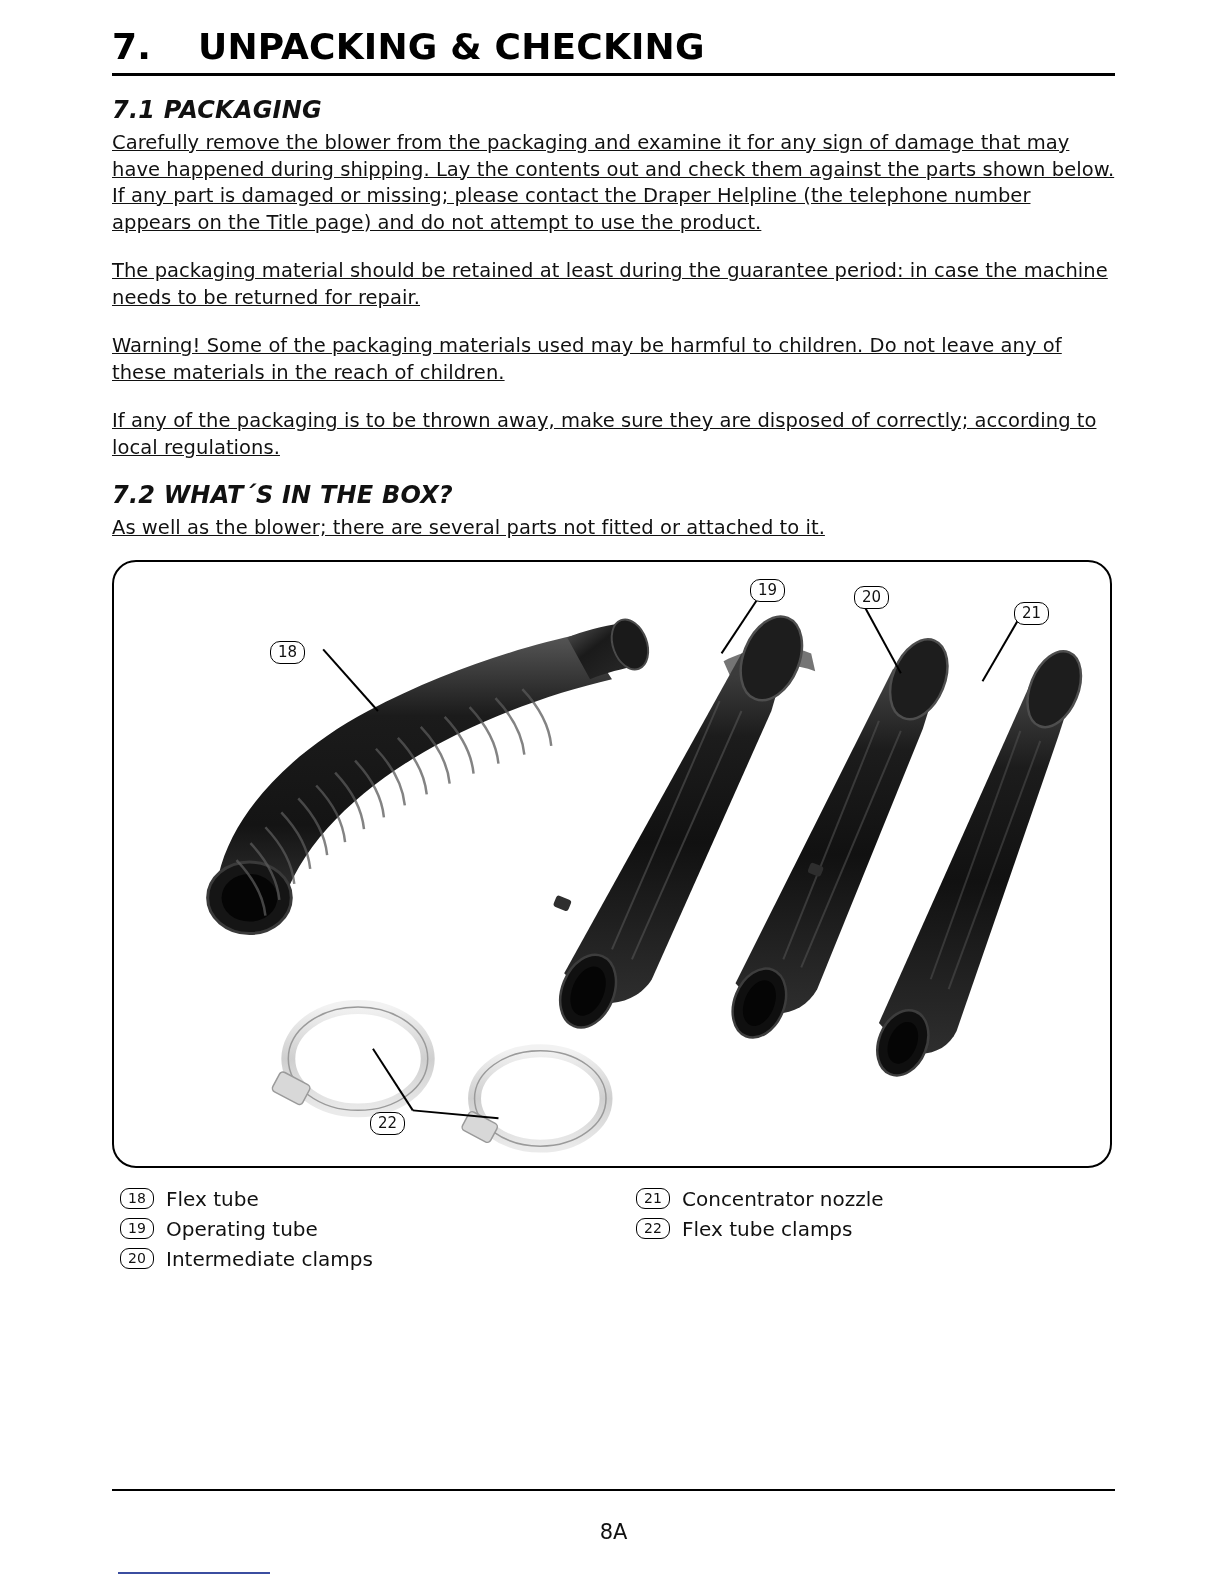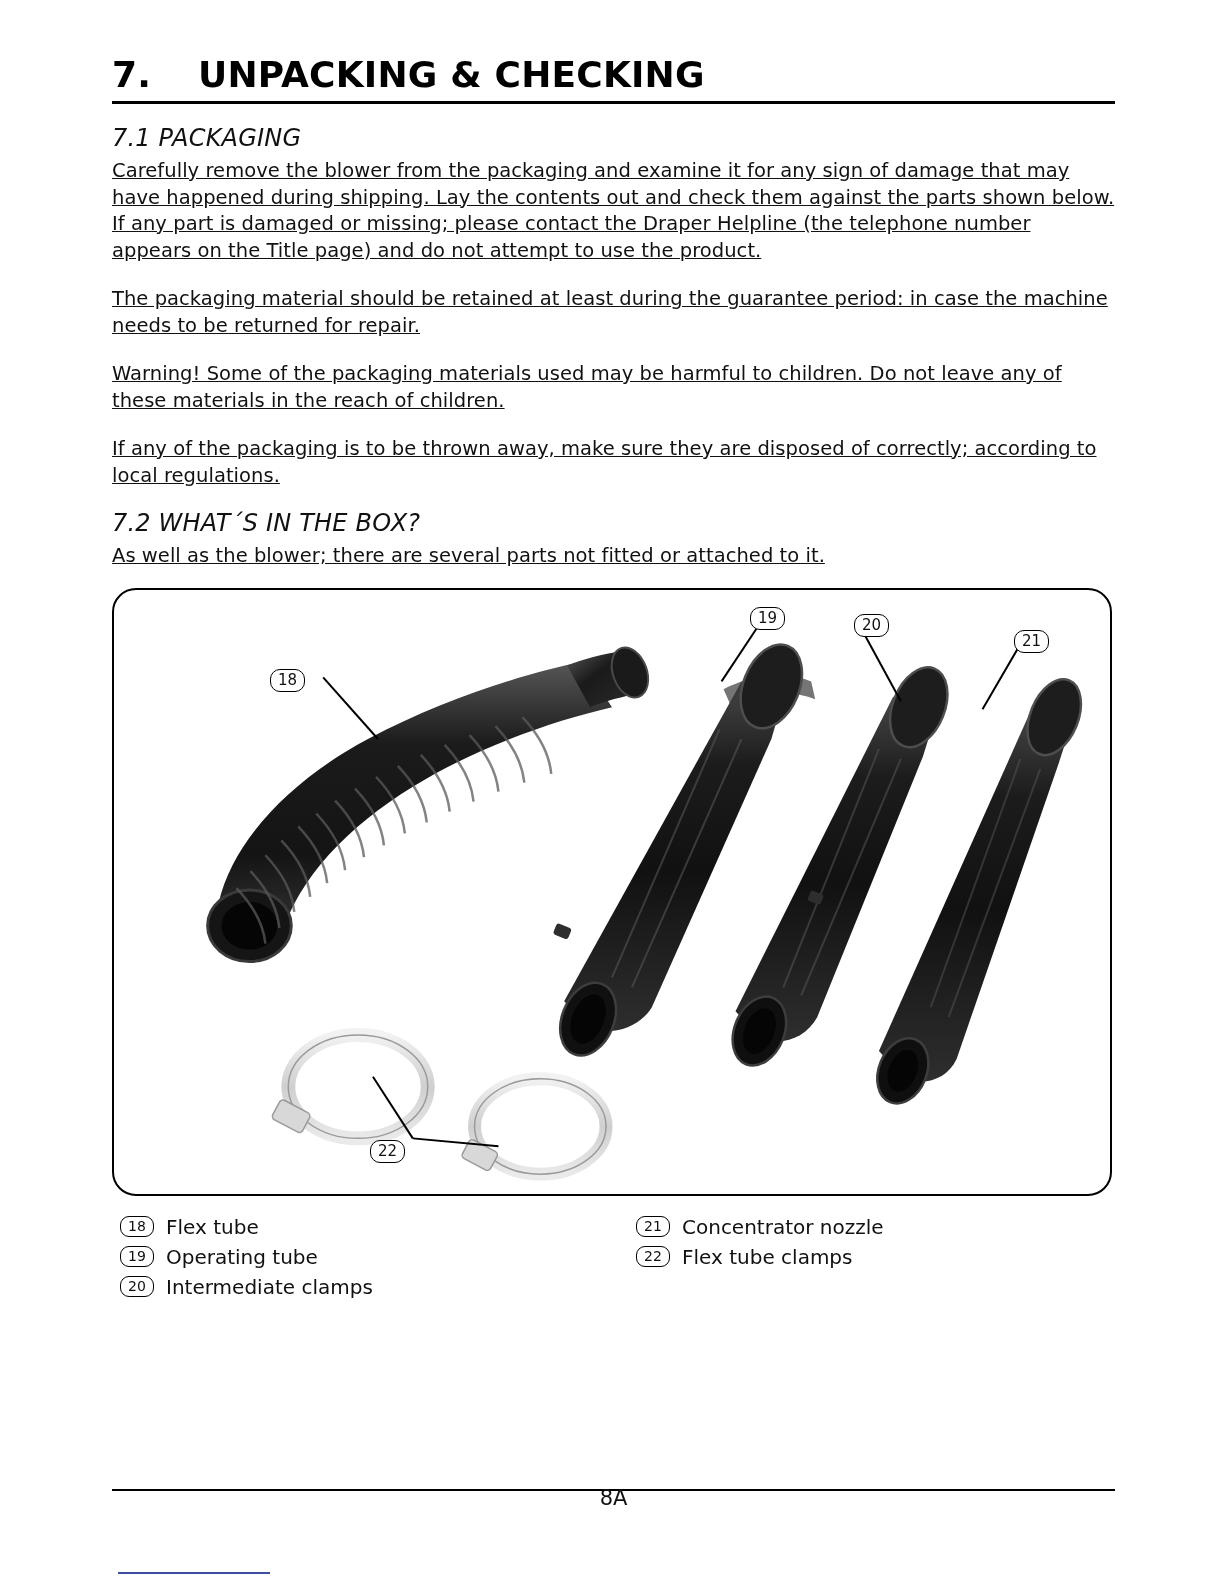"UNPACKING & CHECKING" .chapter-title { margin-top: 28px -> none }
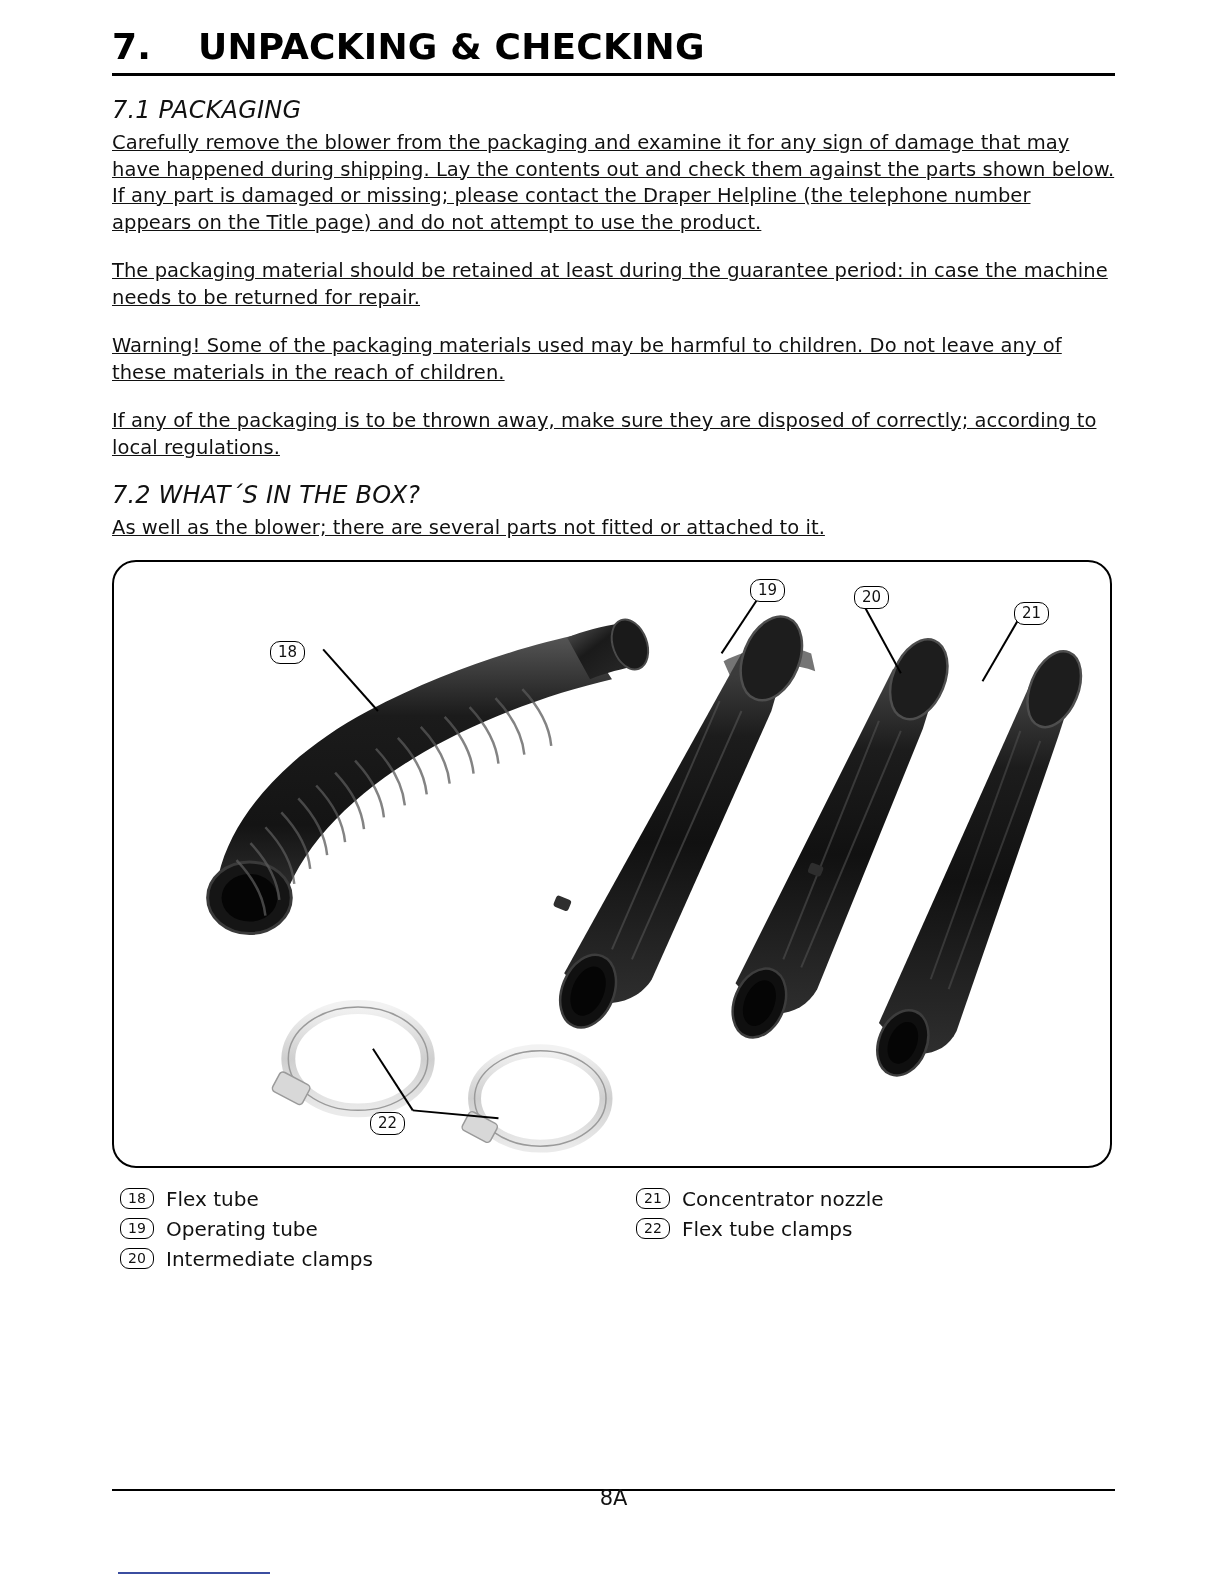"7.1 PACKAGING" h2.section { font-weight: normal -> bold }
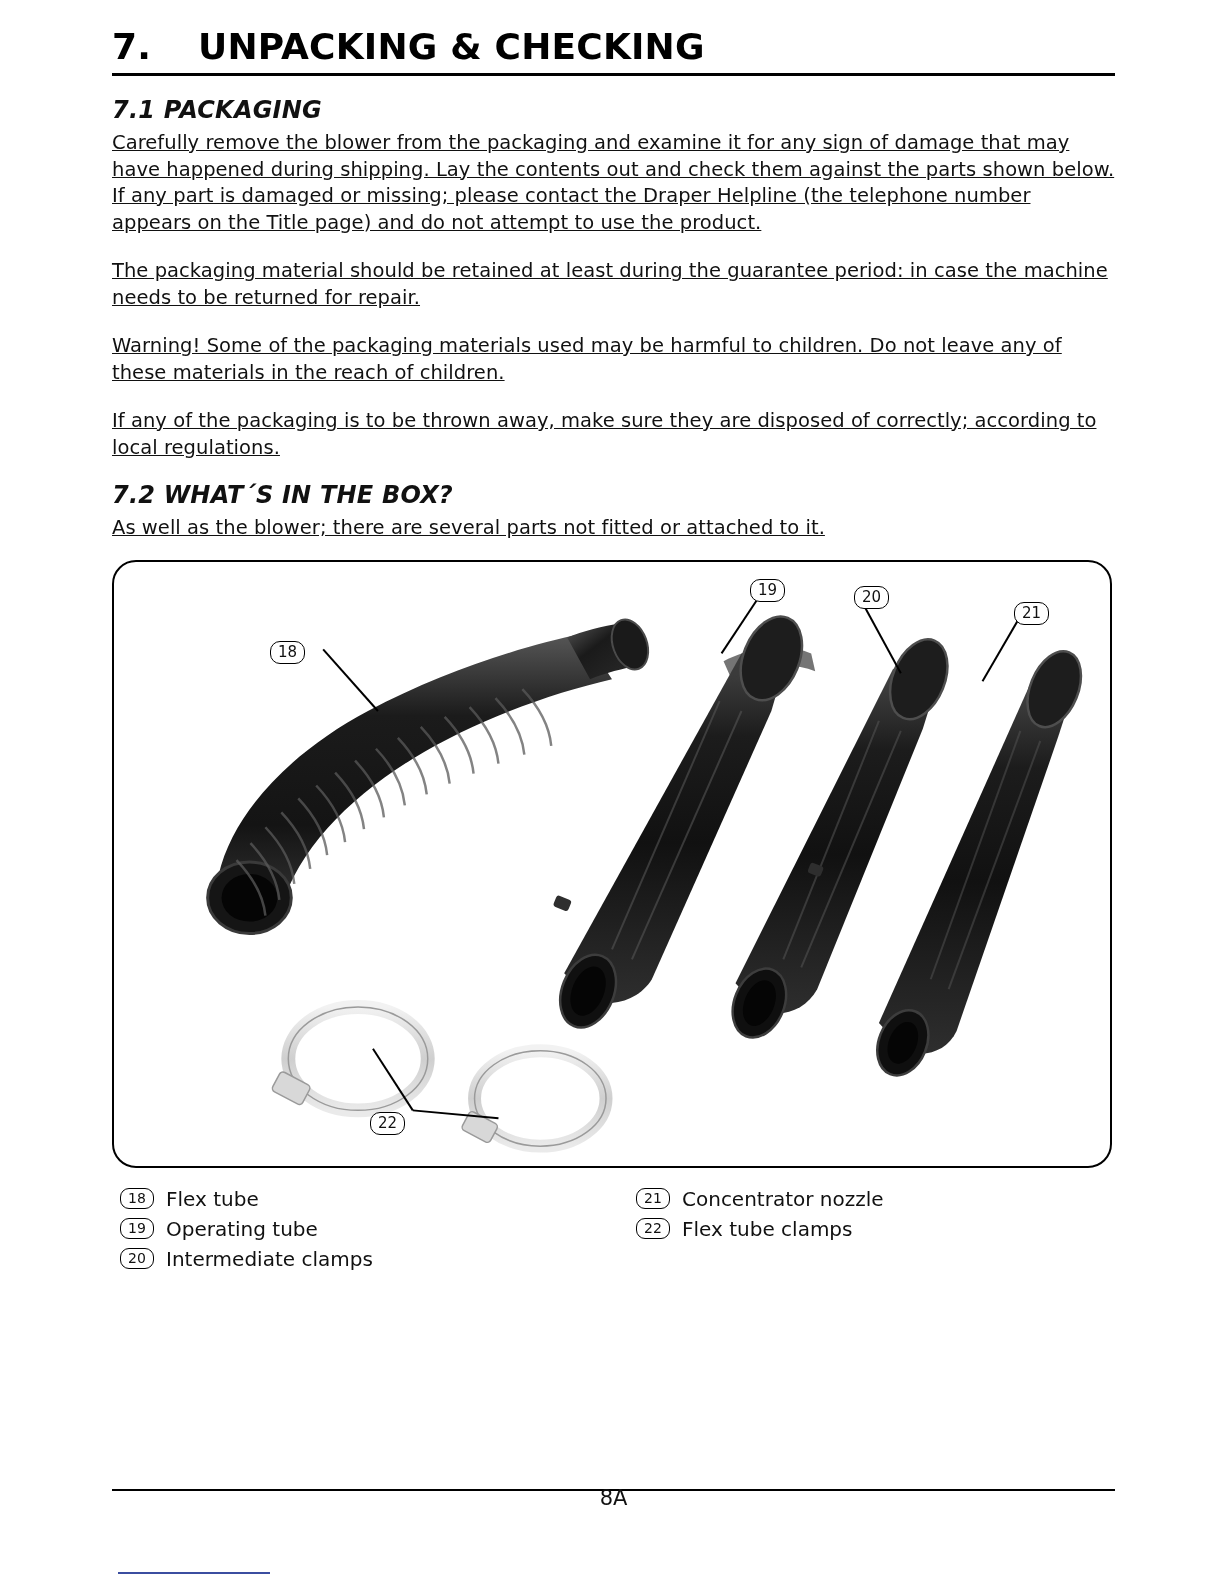"8A" .footer-page { top: 1486px -> 1520px }
